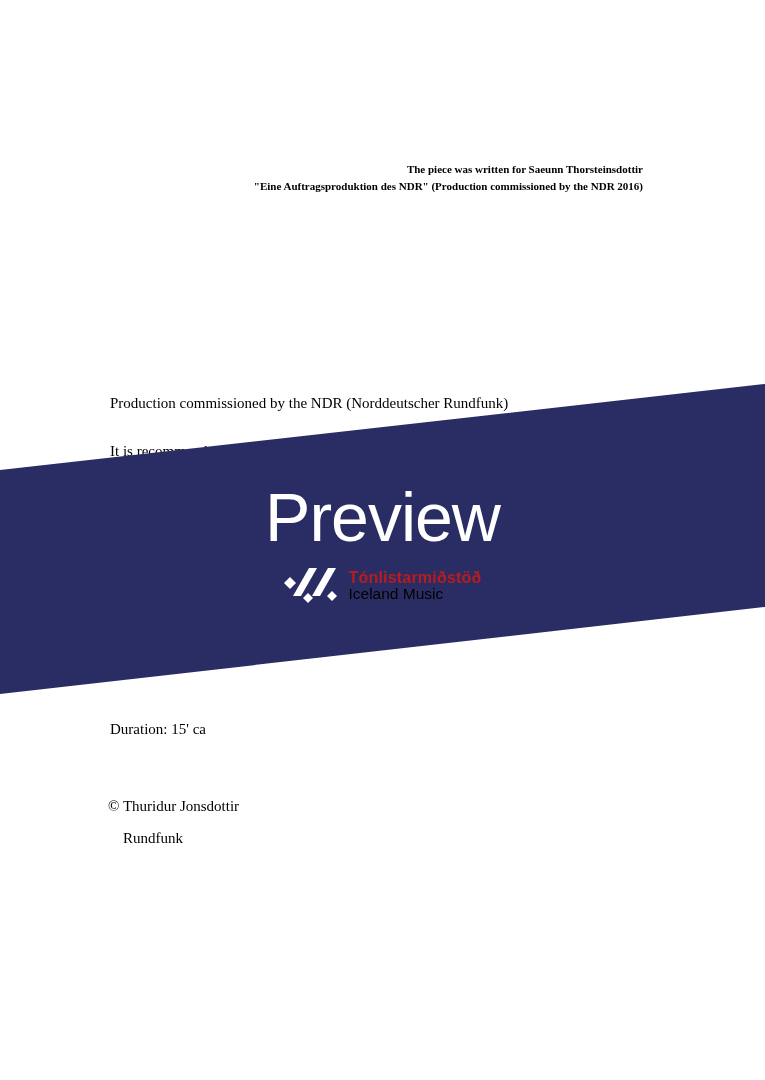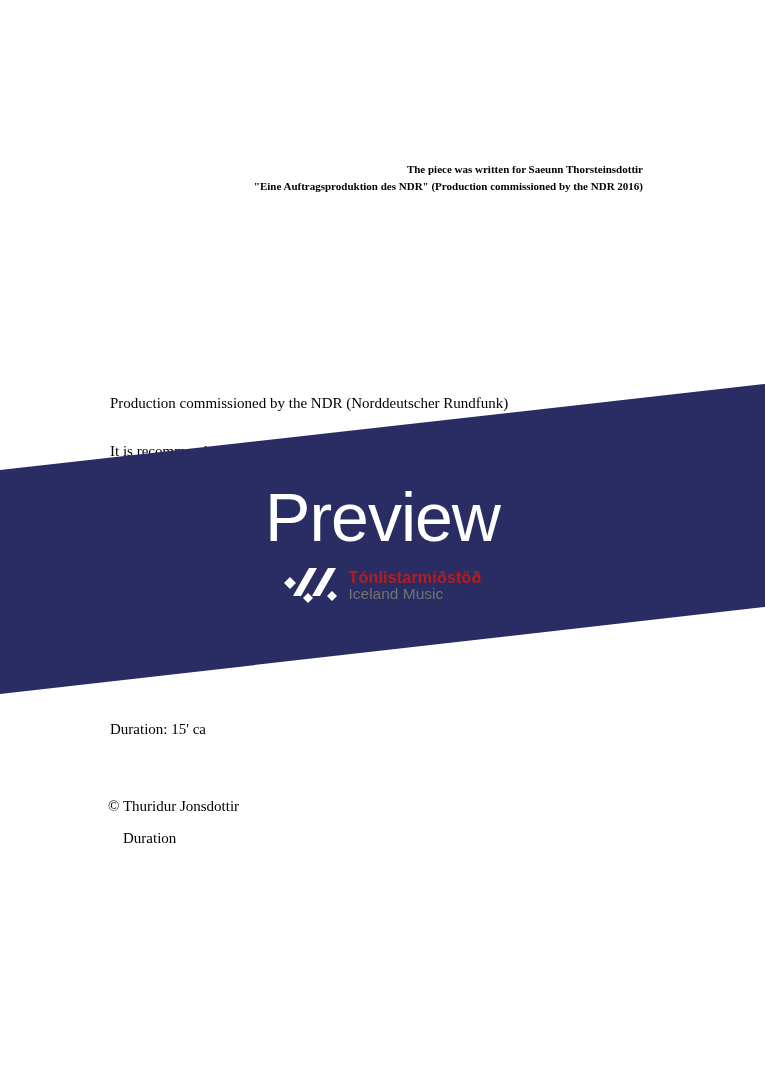"Iceland Music" .logo-sub { color: #737373 -> #000000 }
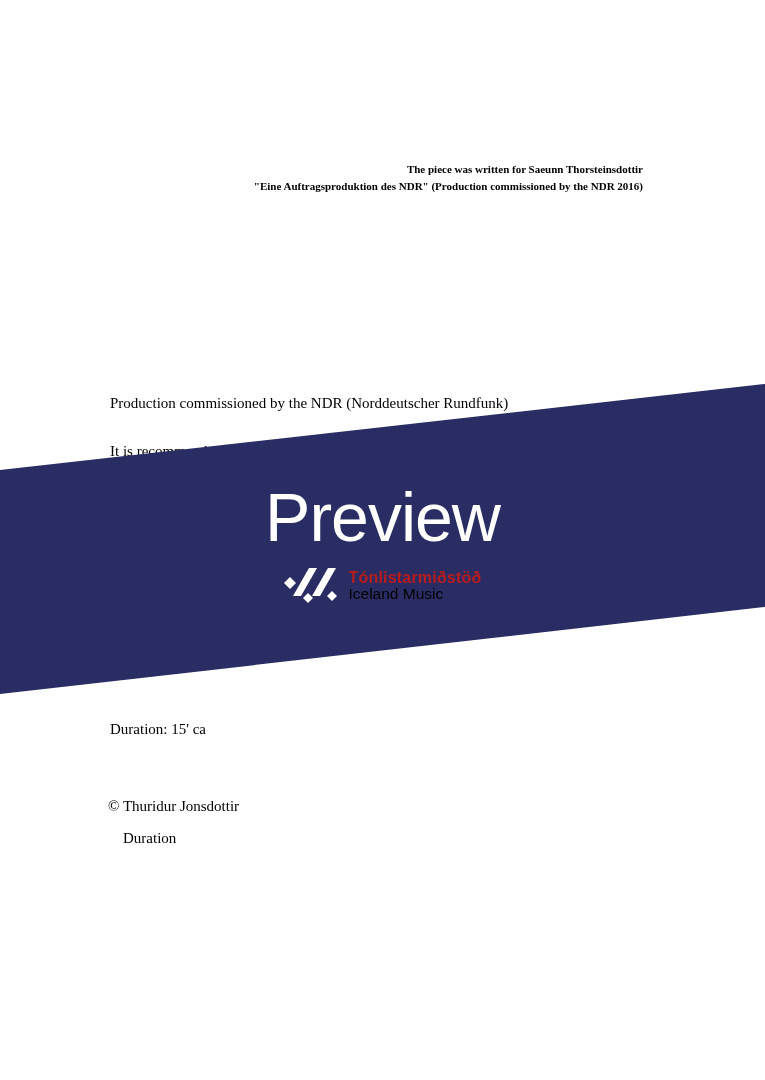"Duration" div.copyright { text: Duration -> Rundfunk }
